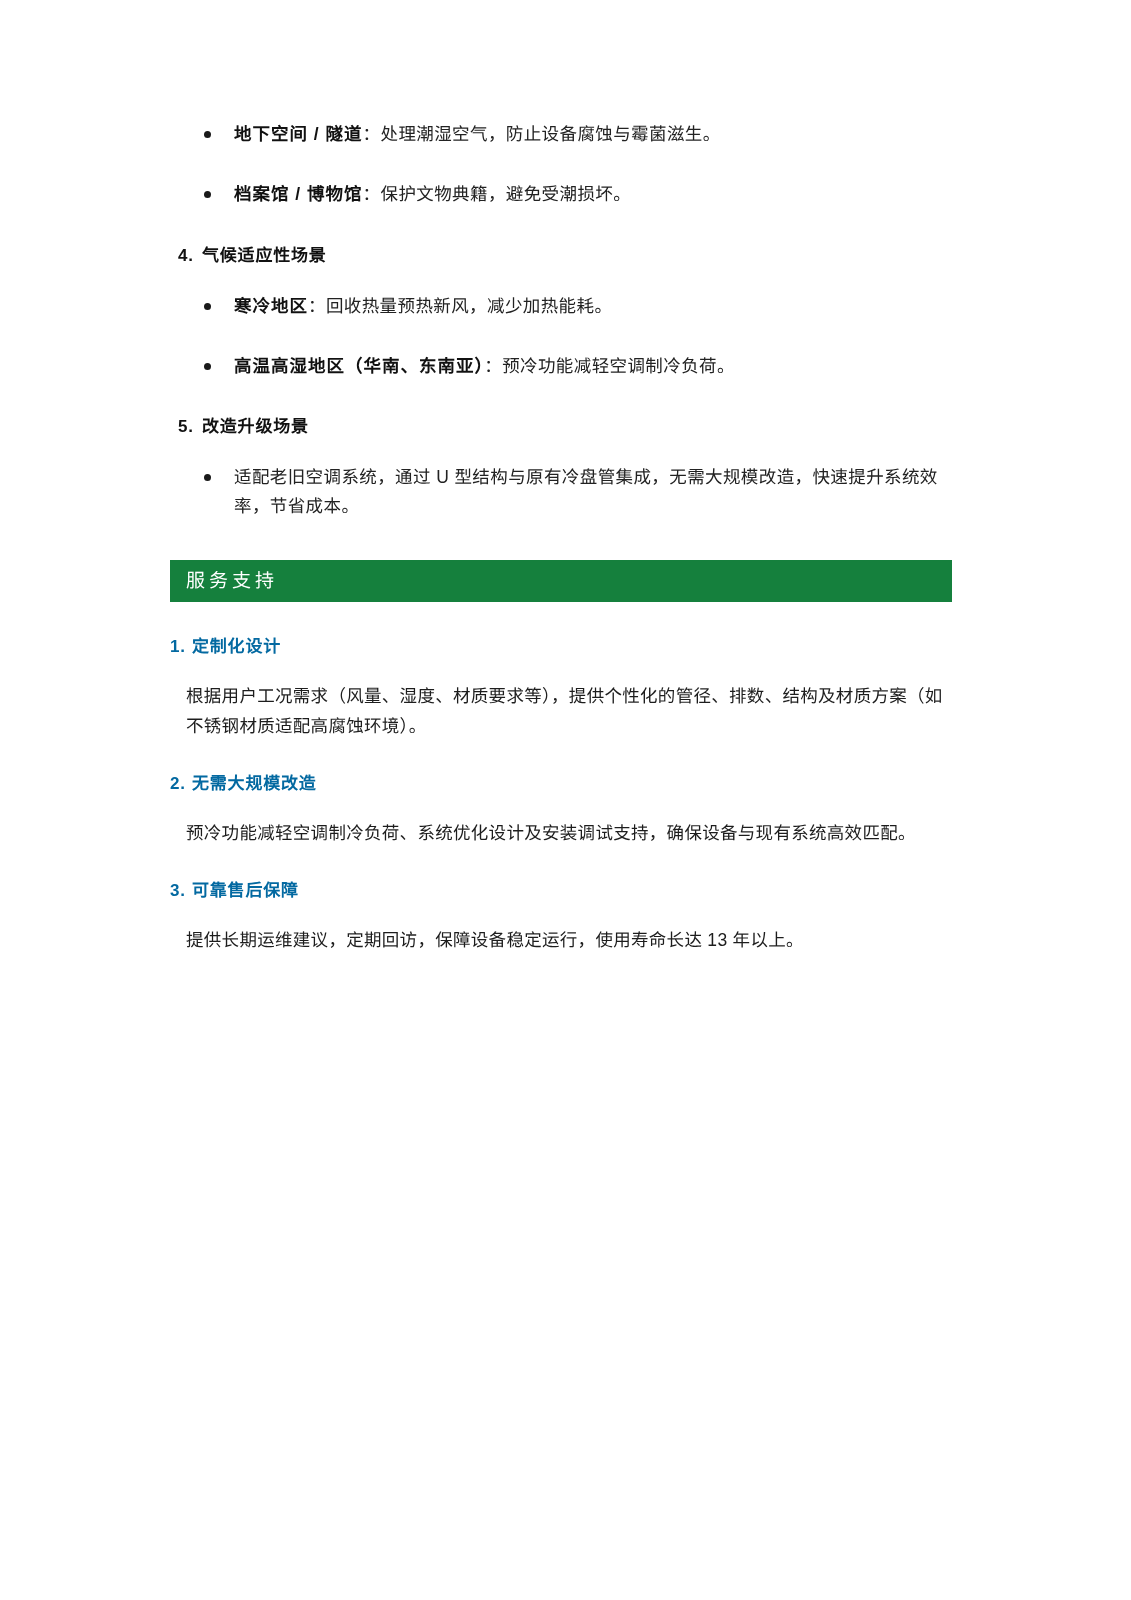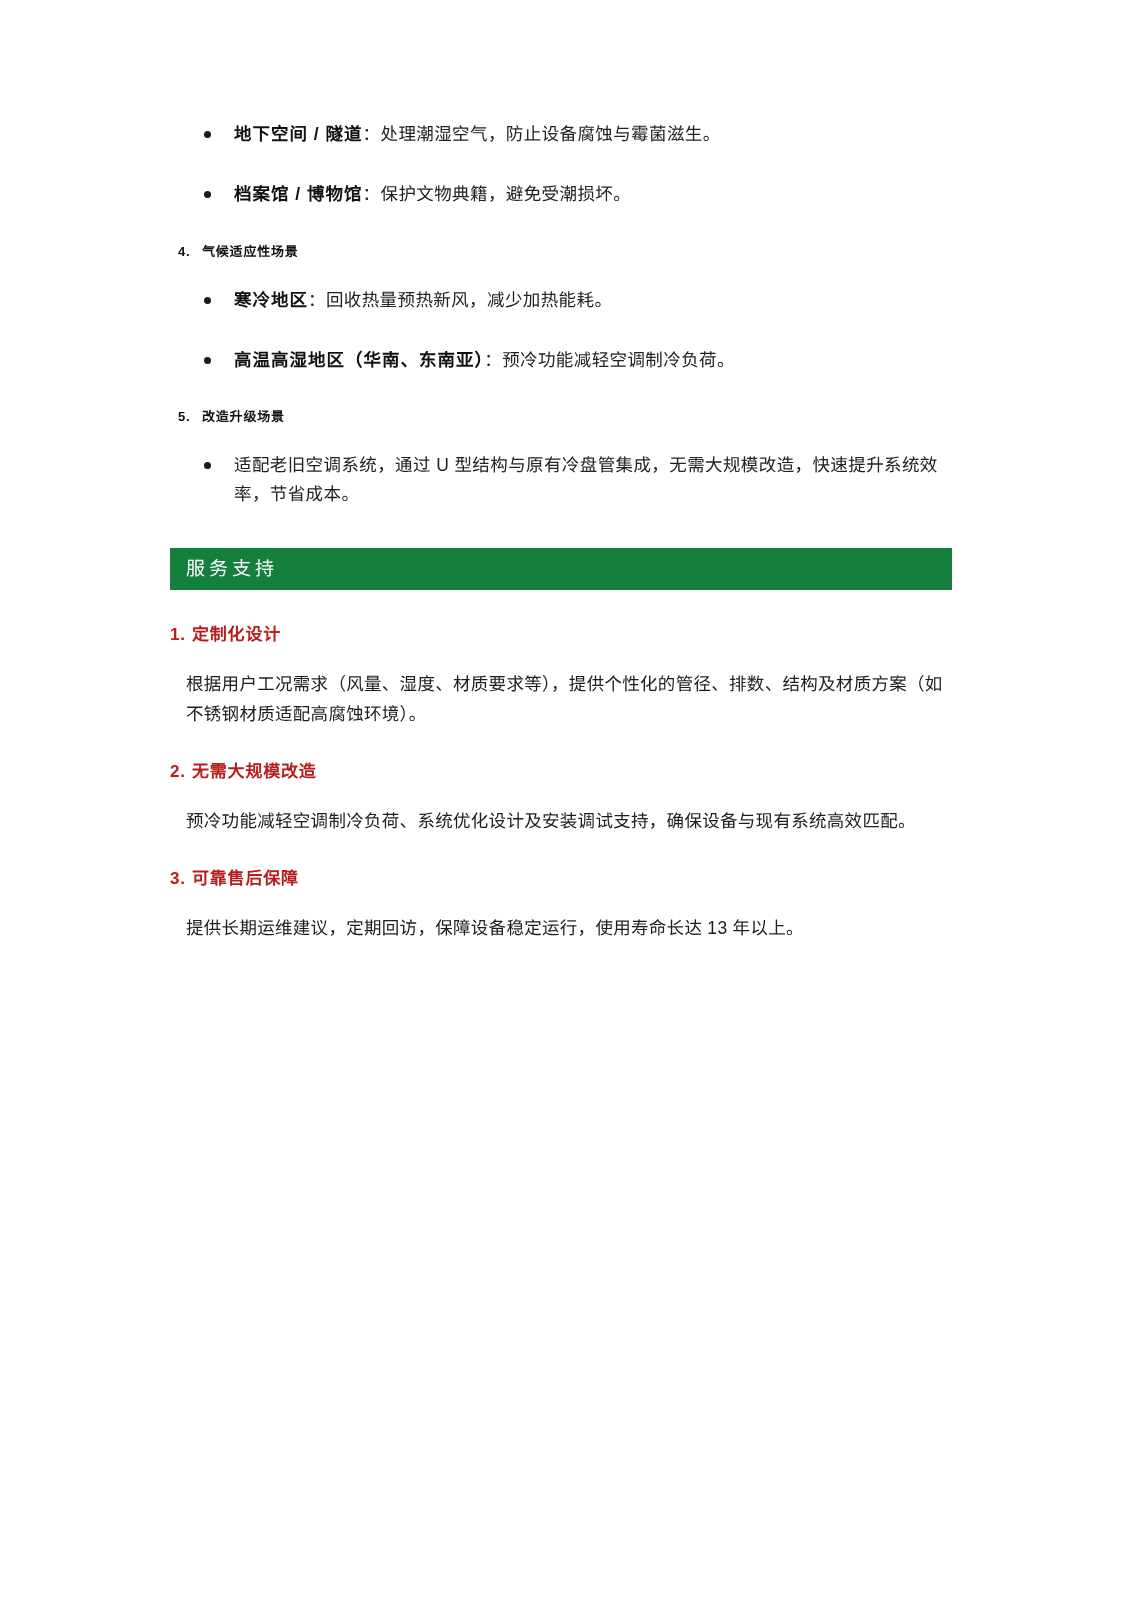"4. 气候适应性场景" .num-heading { font-size: 13px -> 17px }
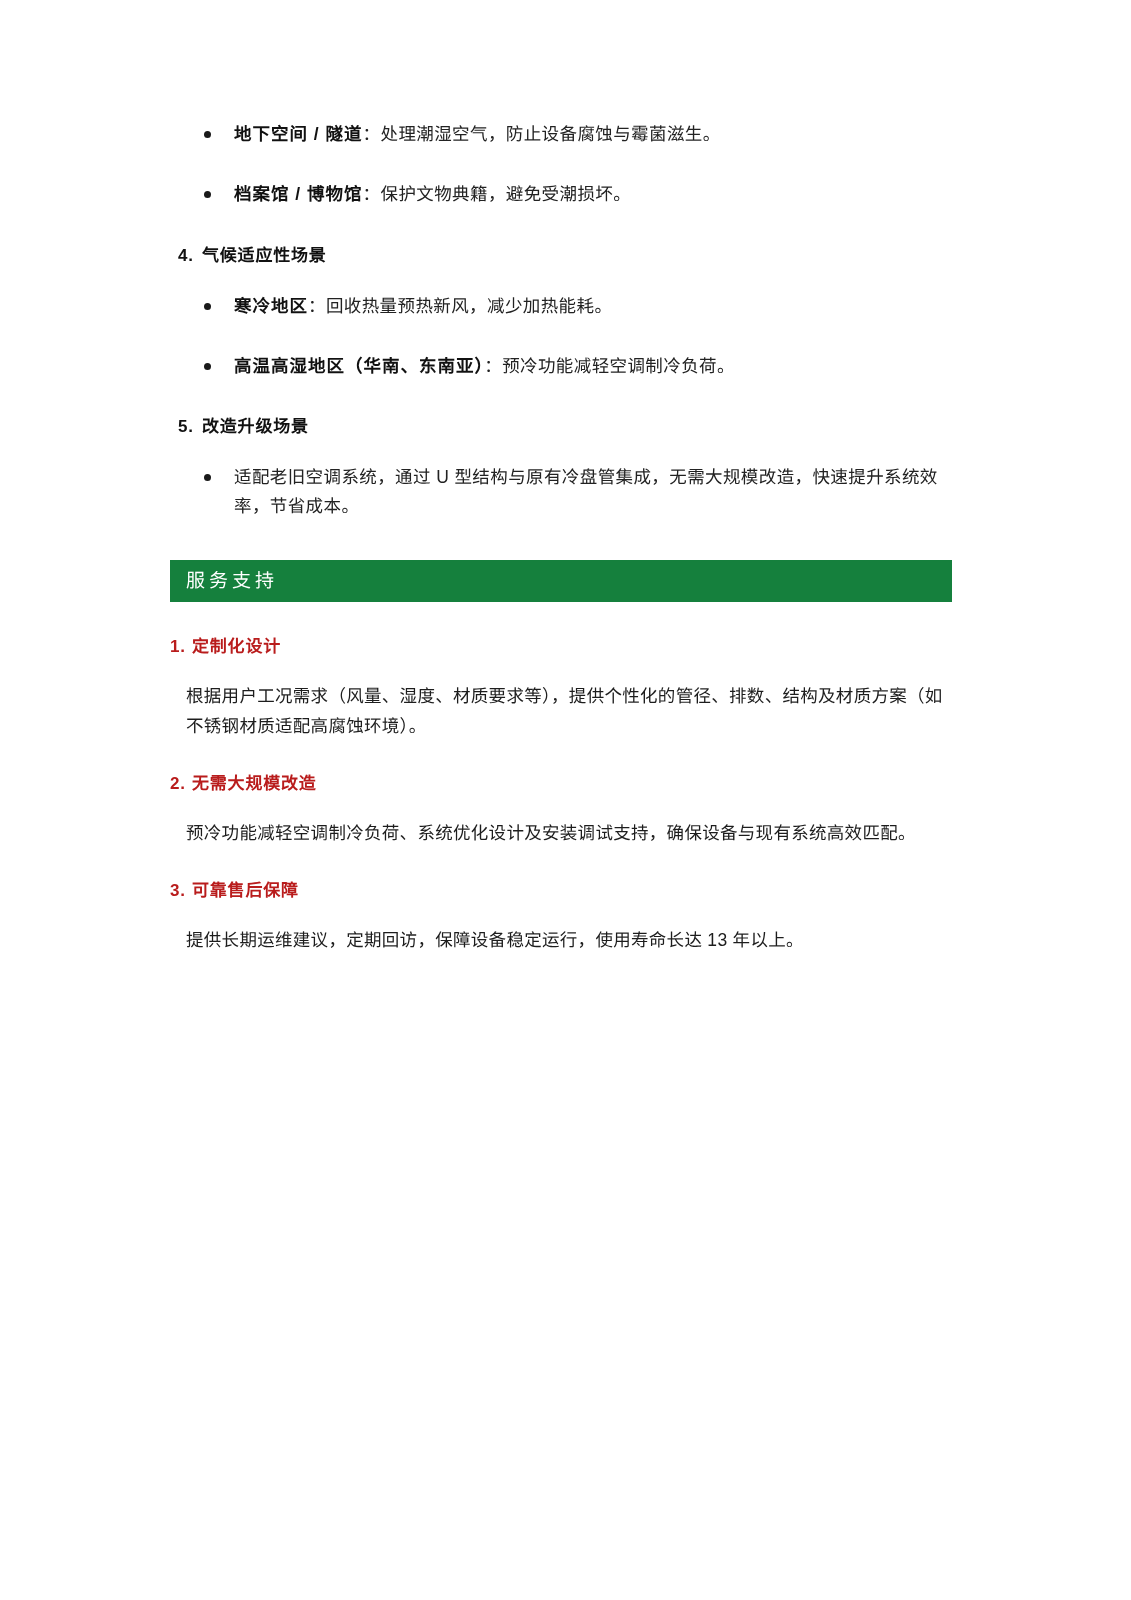"1. 定制化设计" .svc-heading { color: #b91c1c -> #0369a1 }
